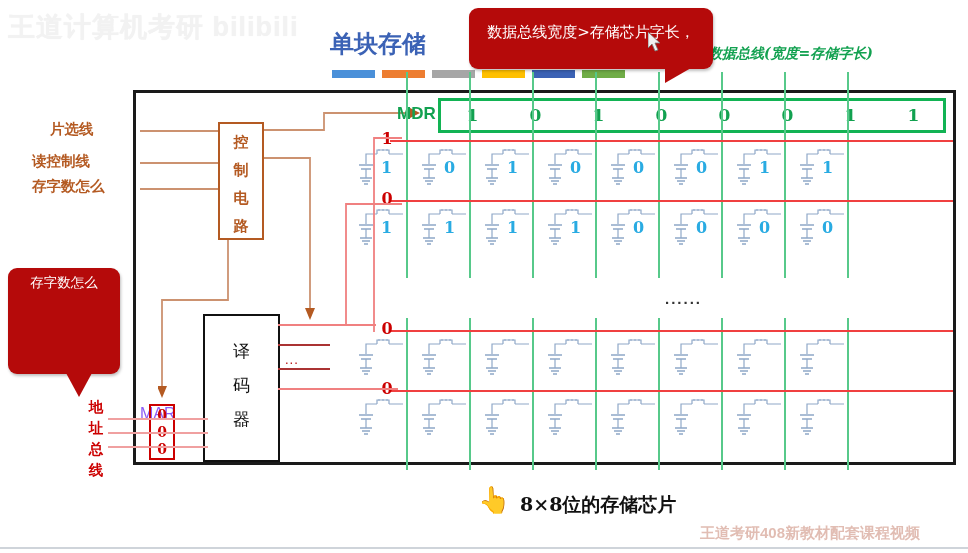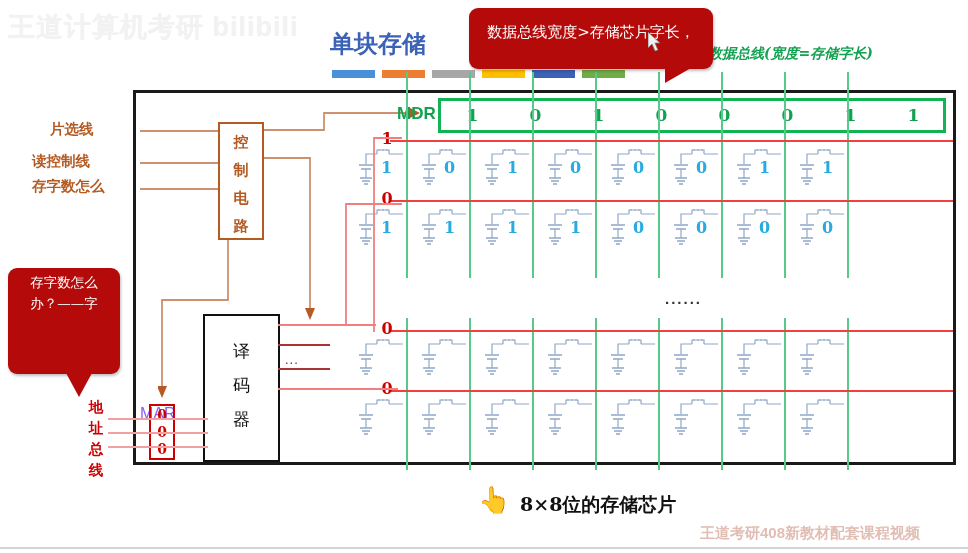"办？——字" div { html: <div>办？——字</div> -> none }
